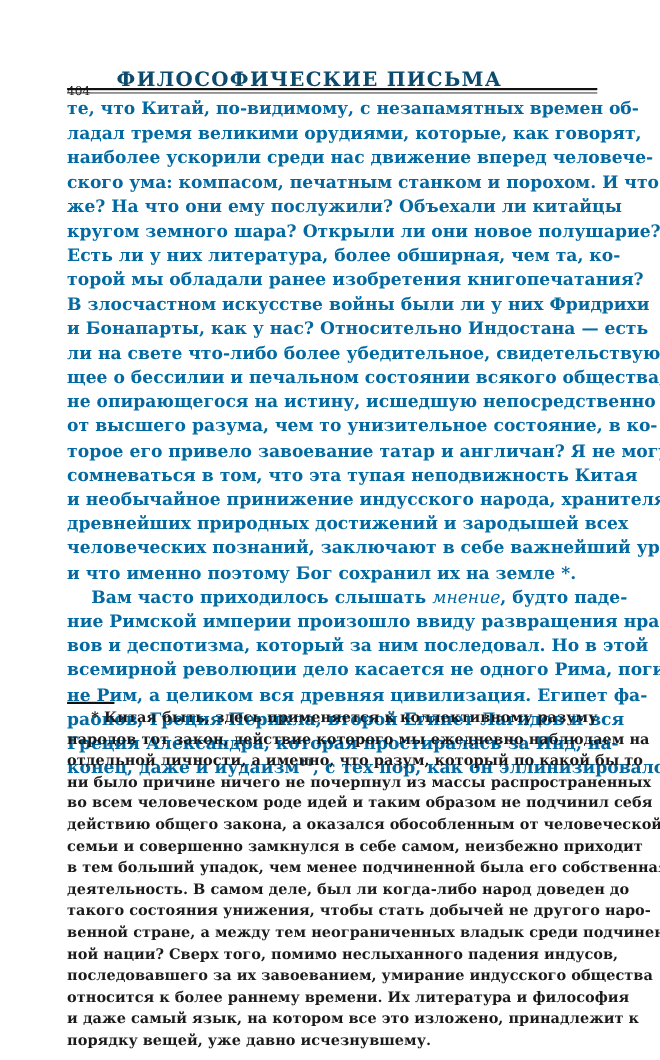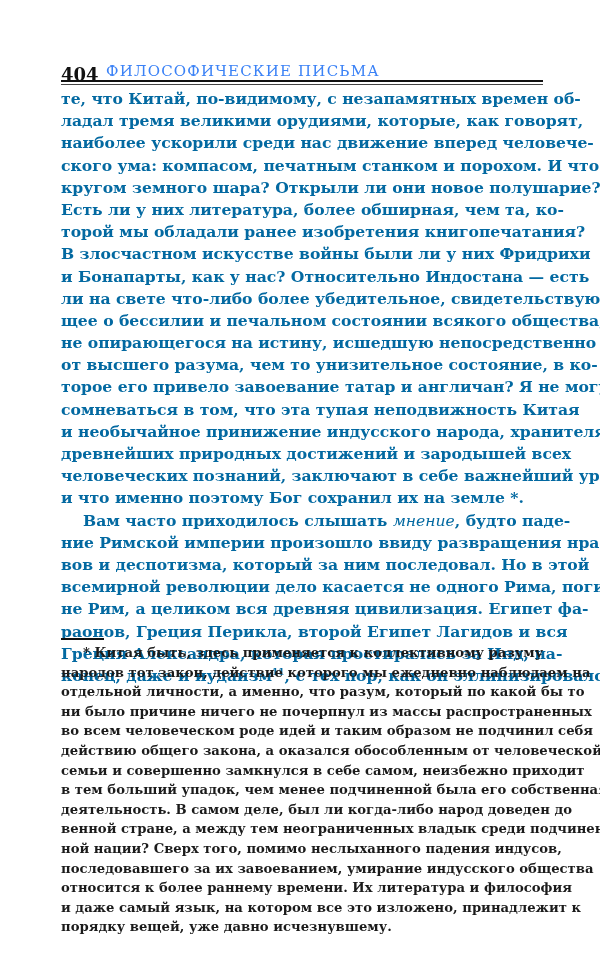"404" .page-number { font-size: 18px -> 11px; font-weight: bold -> normal; top: 4px -> 16px }
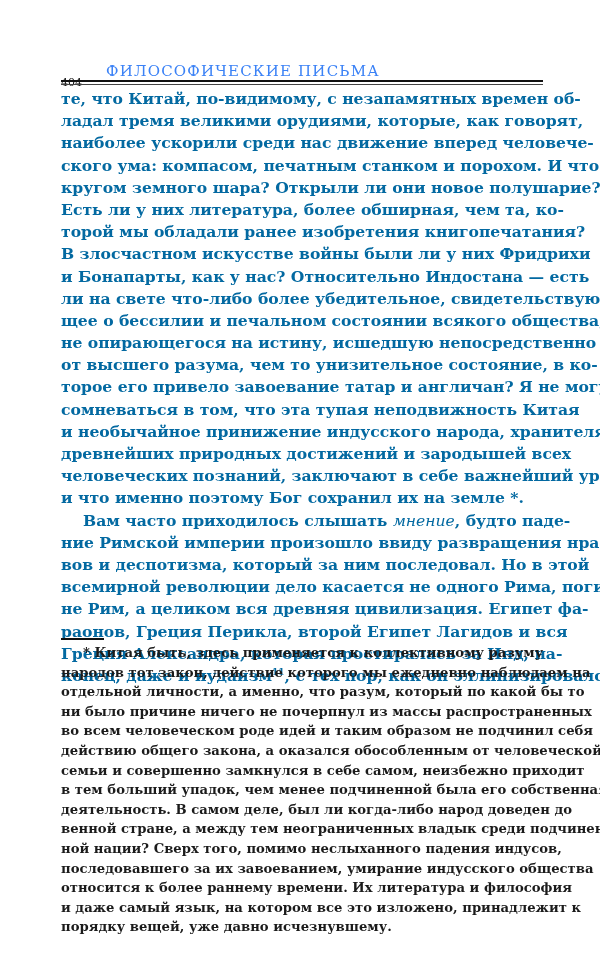"ФИЛОСОФИЧЕСКИЕ ПИСЬМА" .running-title { color: #3b82f6 -> #0c4a6e; font-size: 15px -> 18px; font-weight: normal -> bold }
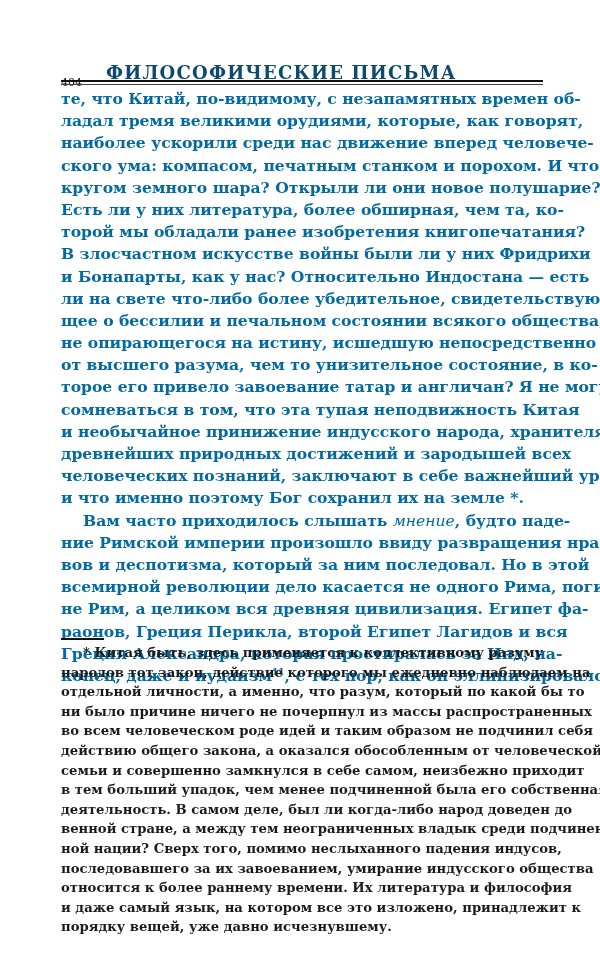"же? На что они ему" span.line { html: none -> <span>же? На что они ему послужили? Объехали ли китайцы</span> }
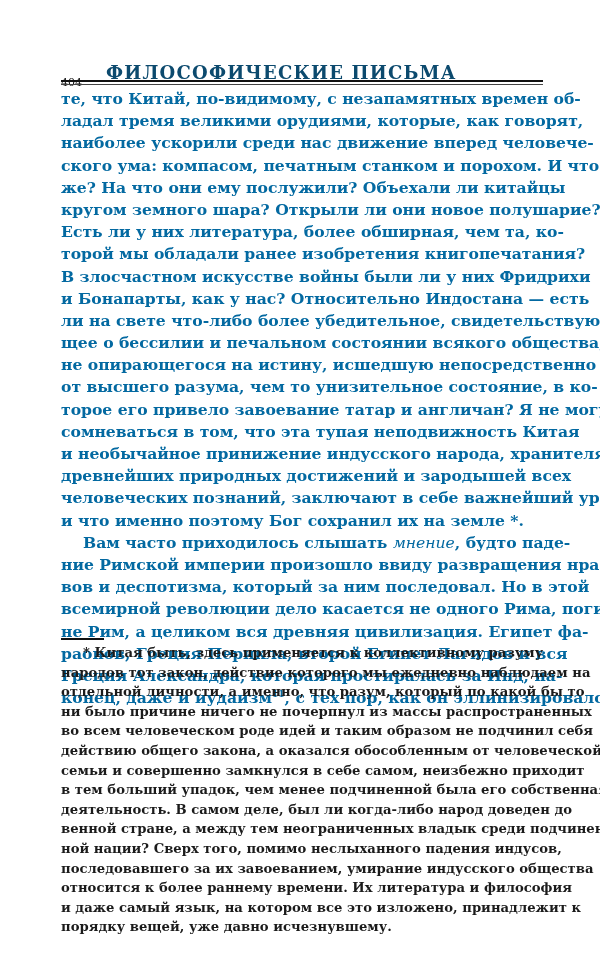"такого состояния унижения, чтобы стать" span.line { html: none -> <span>такого состояния унижения, чтобы стать добычей не другого наро-</span> }
